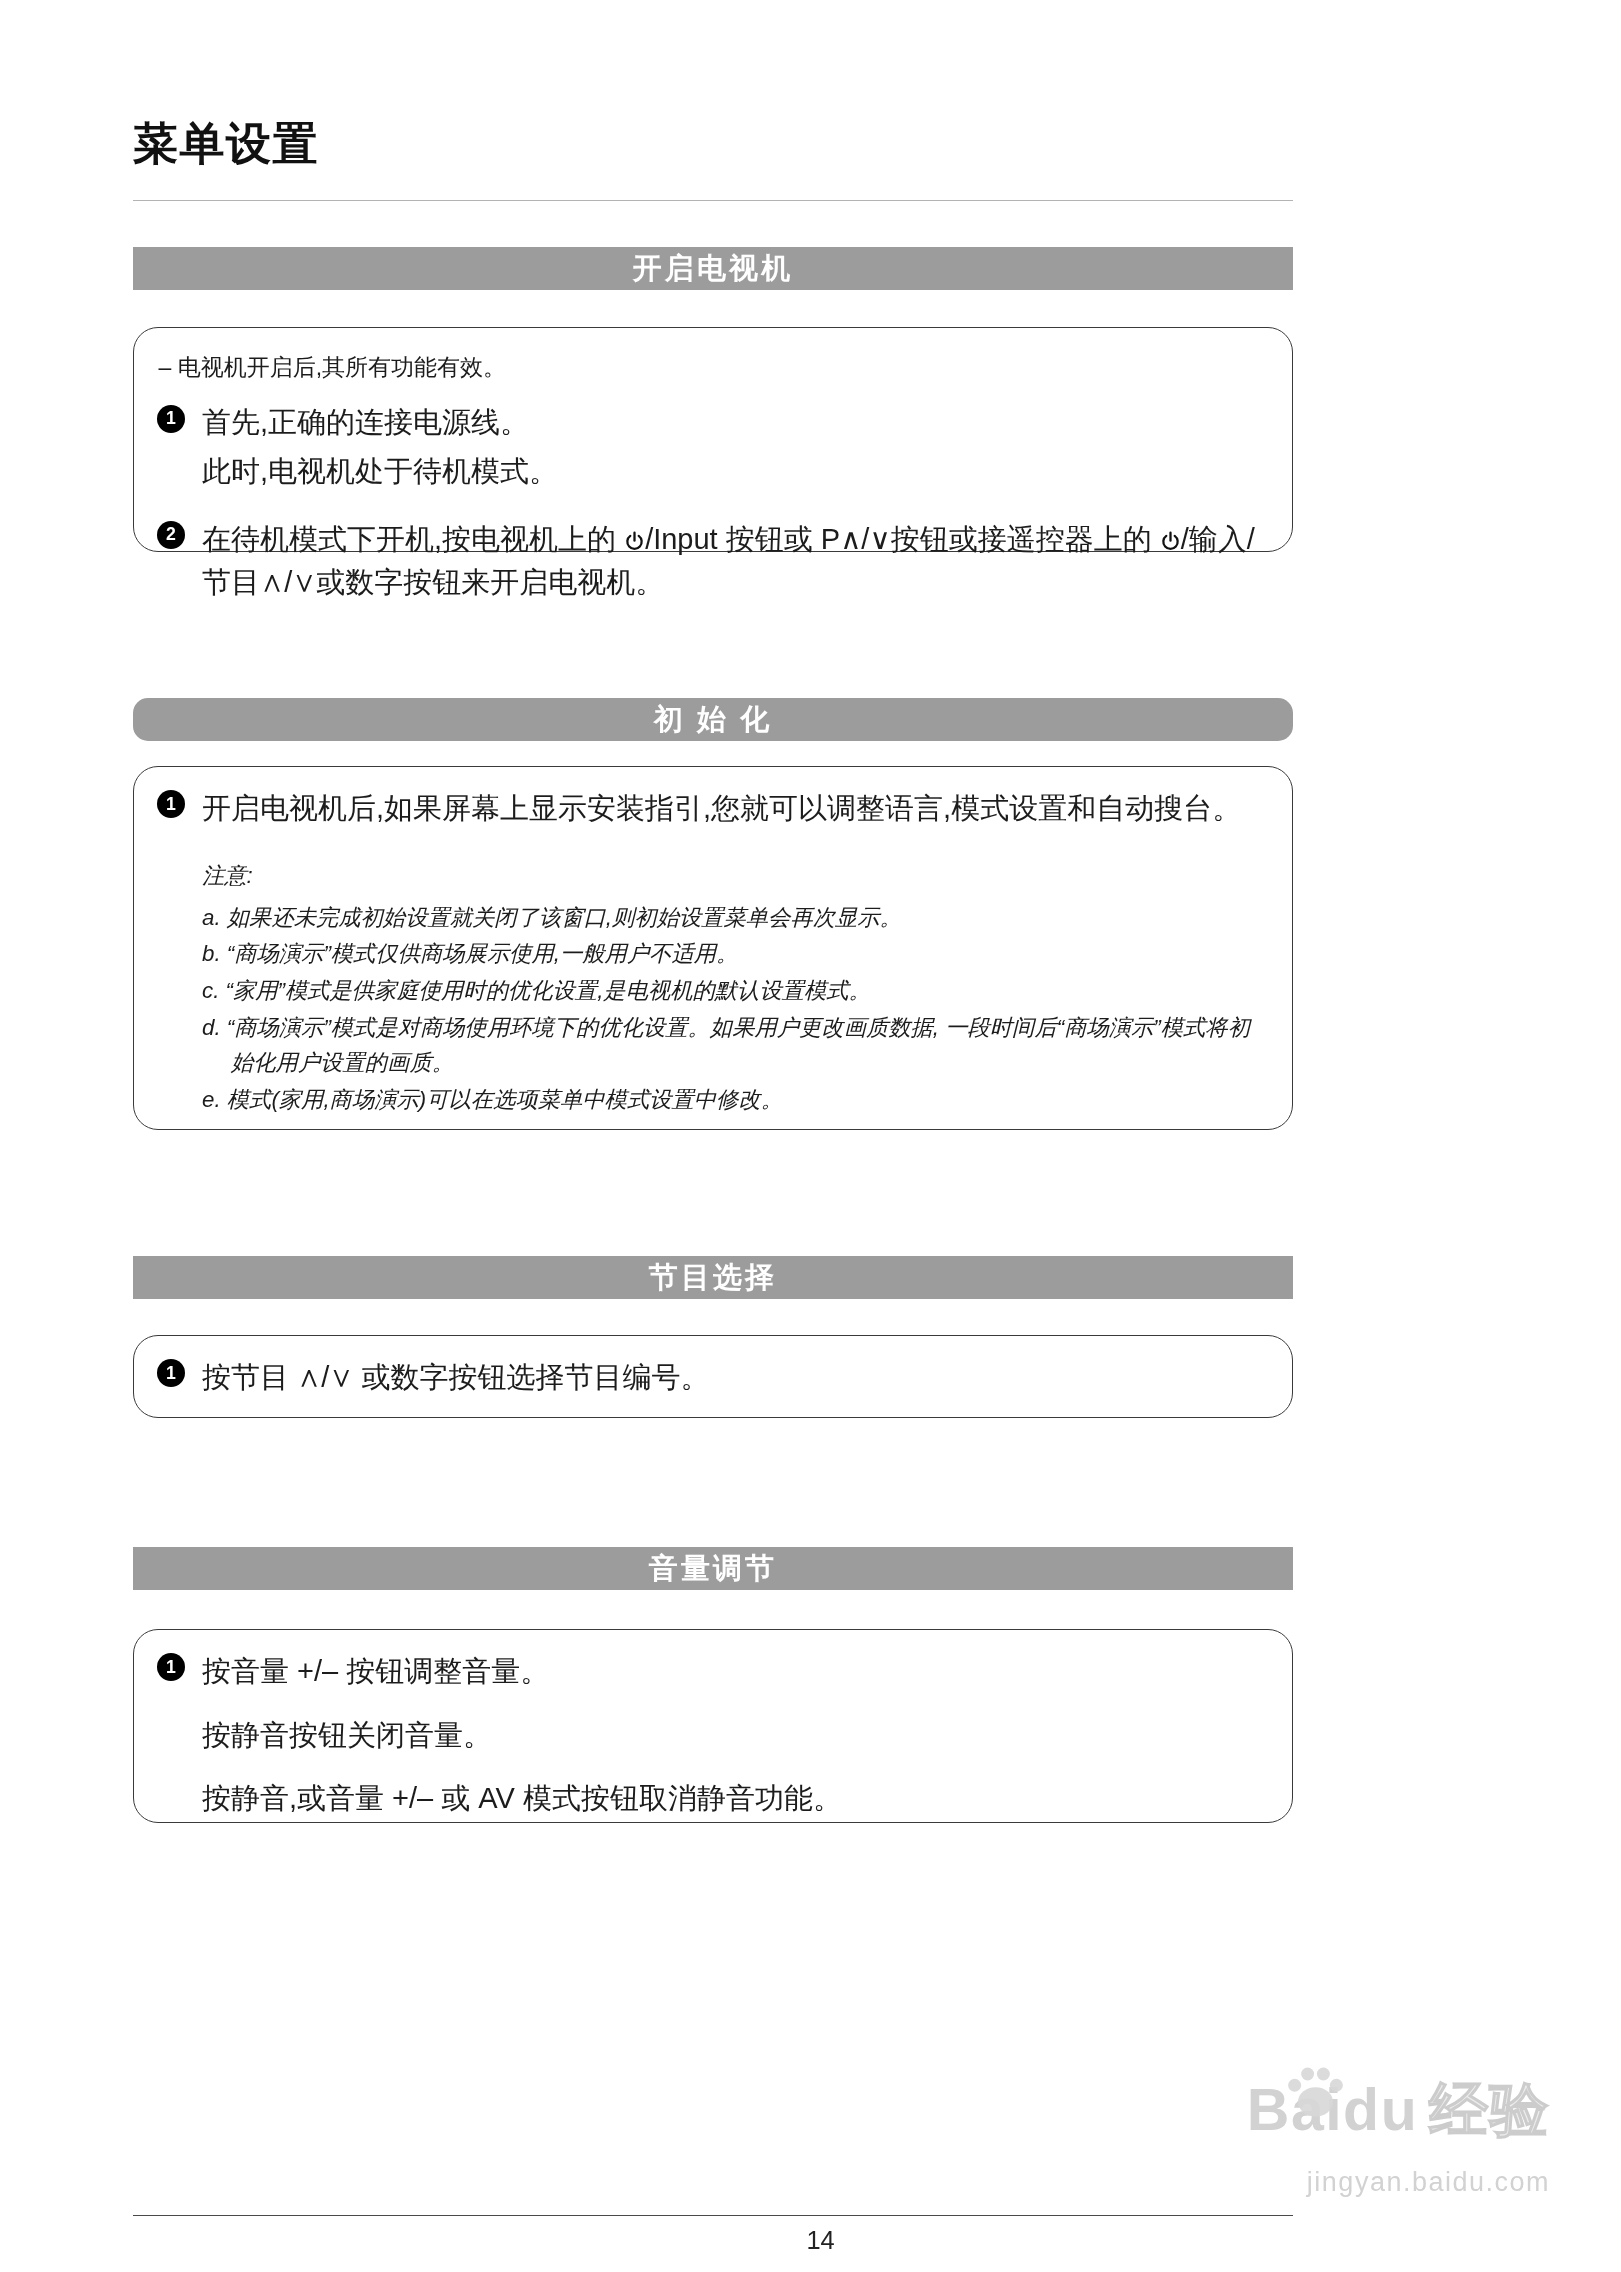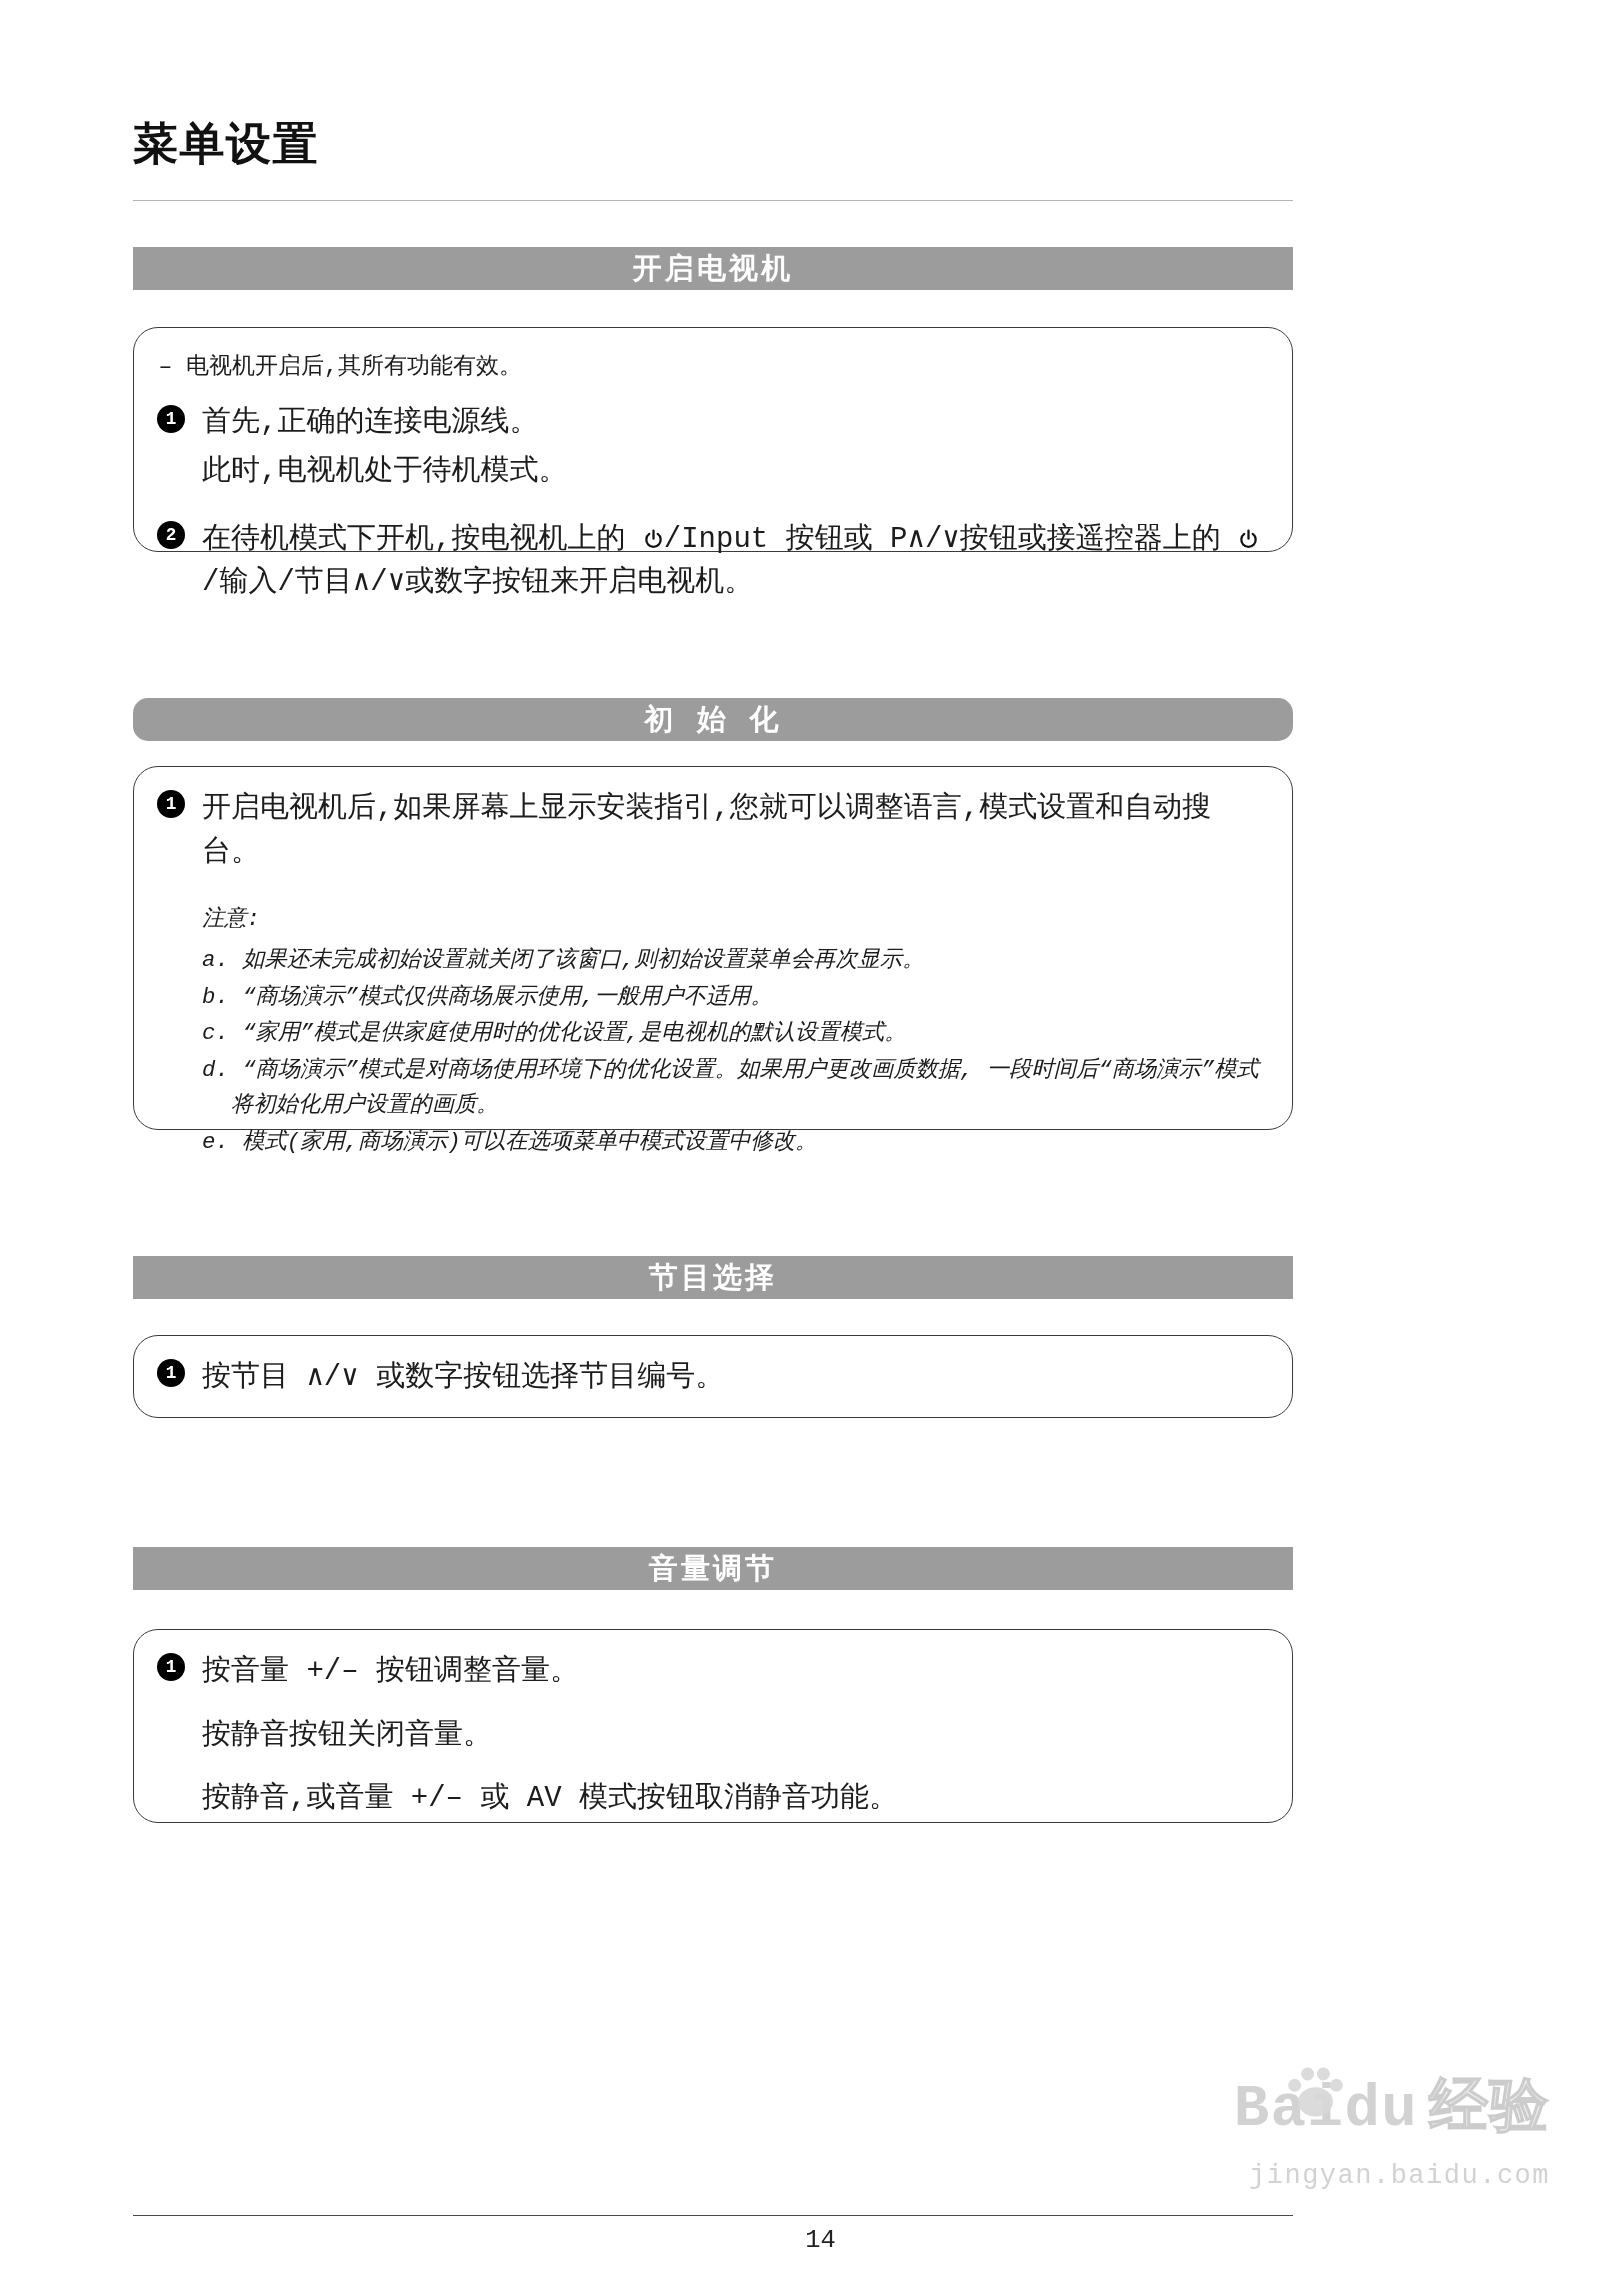"菜单设置" .page { font-family: Liberation Mono, monospace -> Liberation Sans, sans-serif }
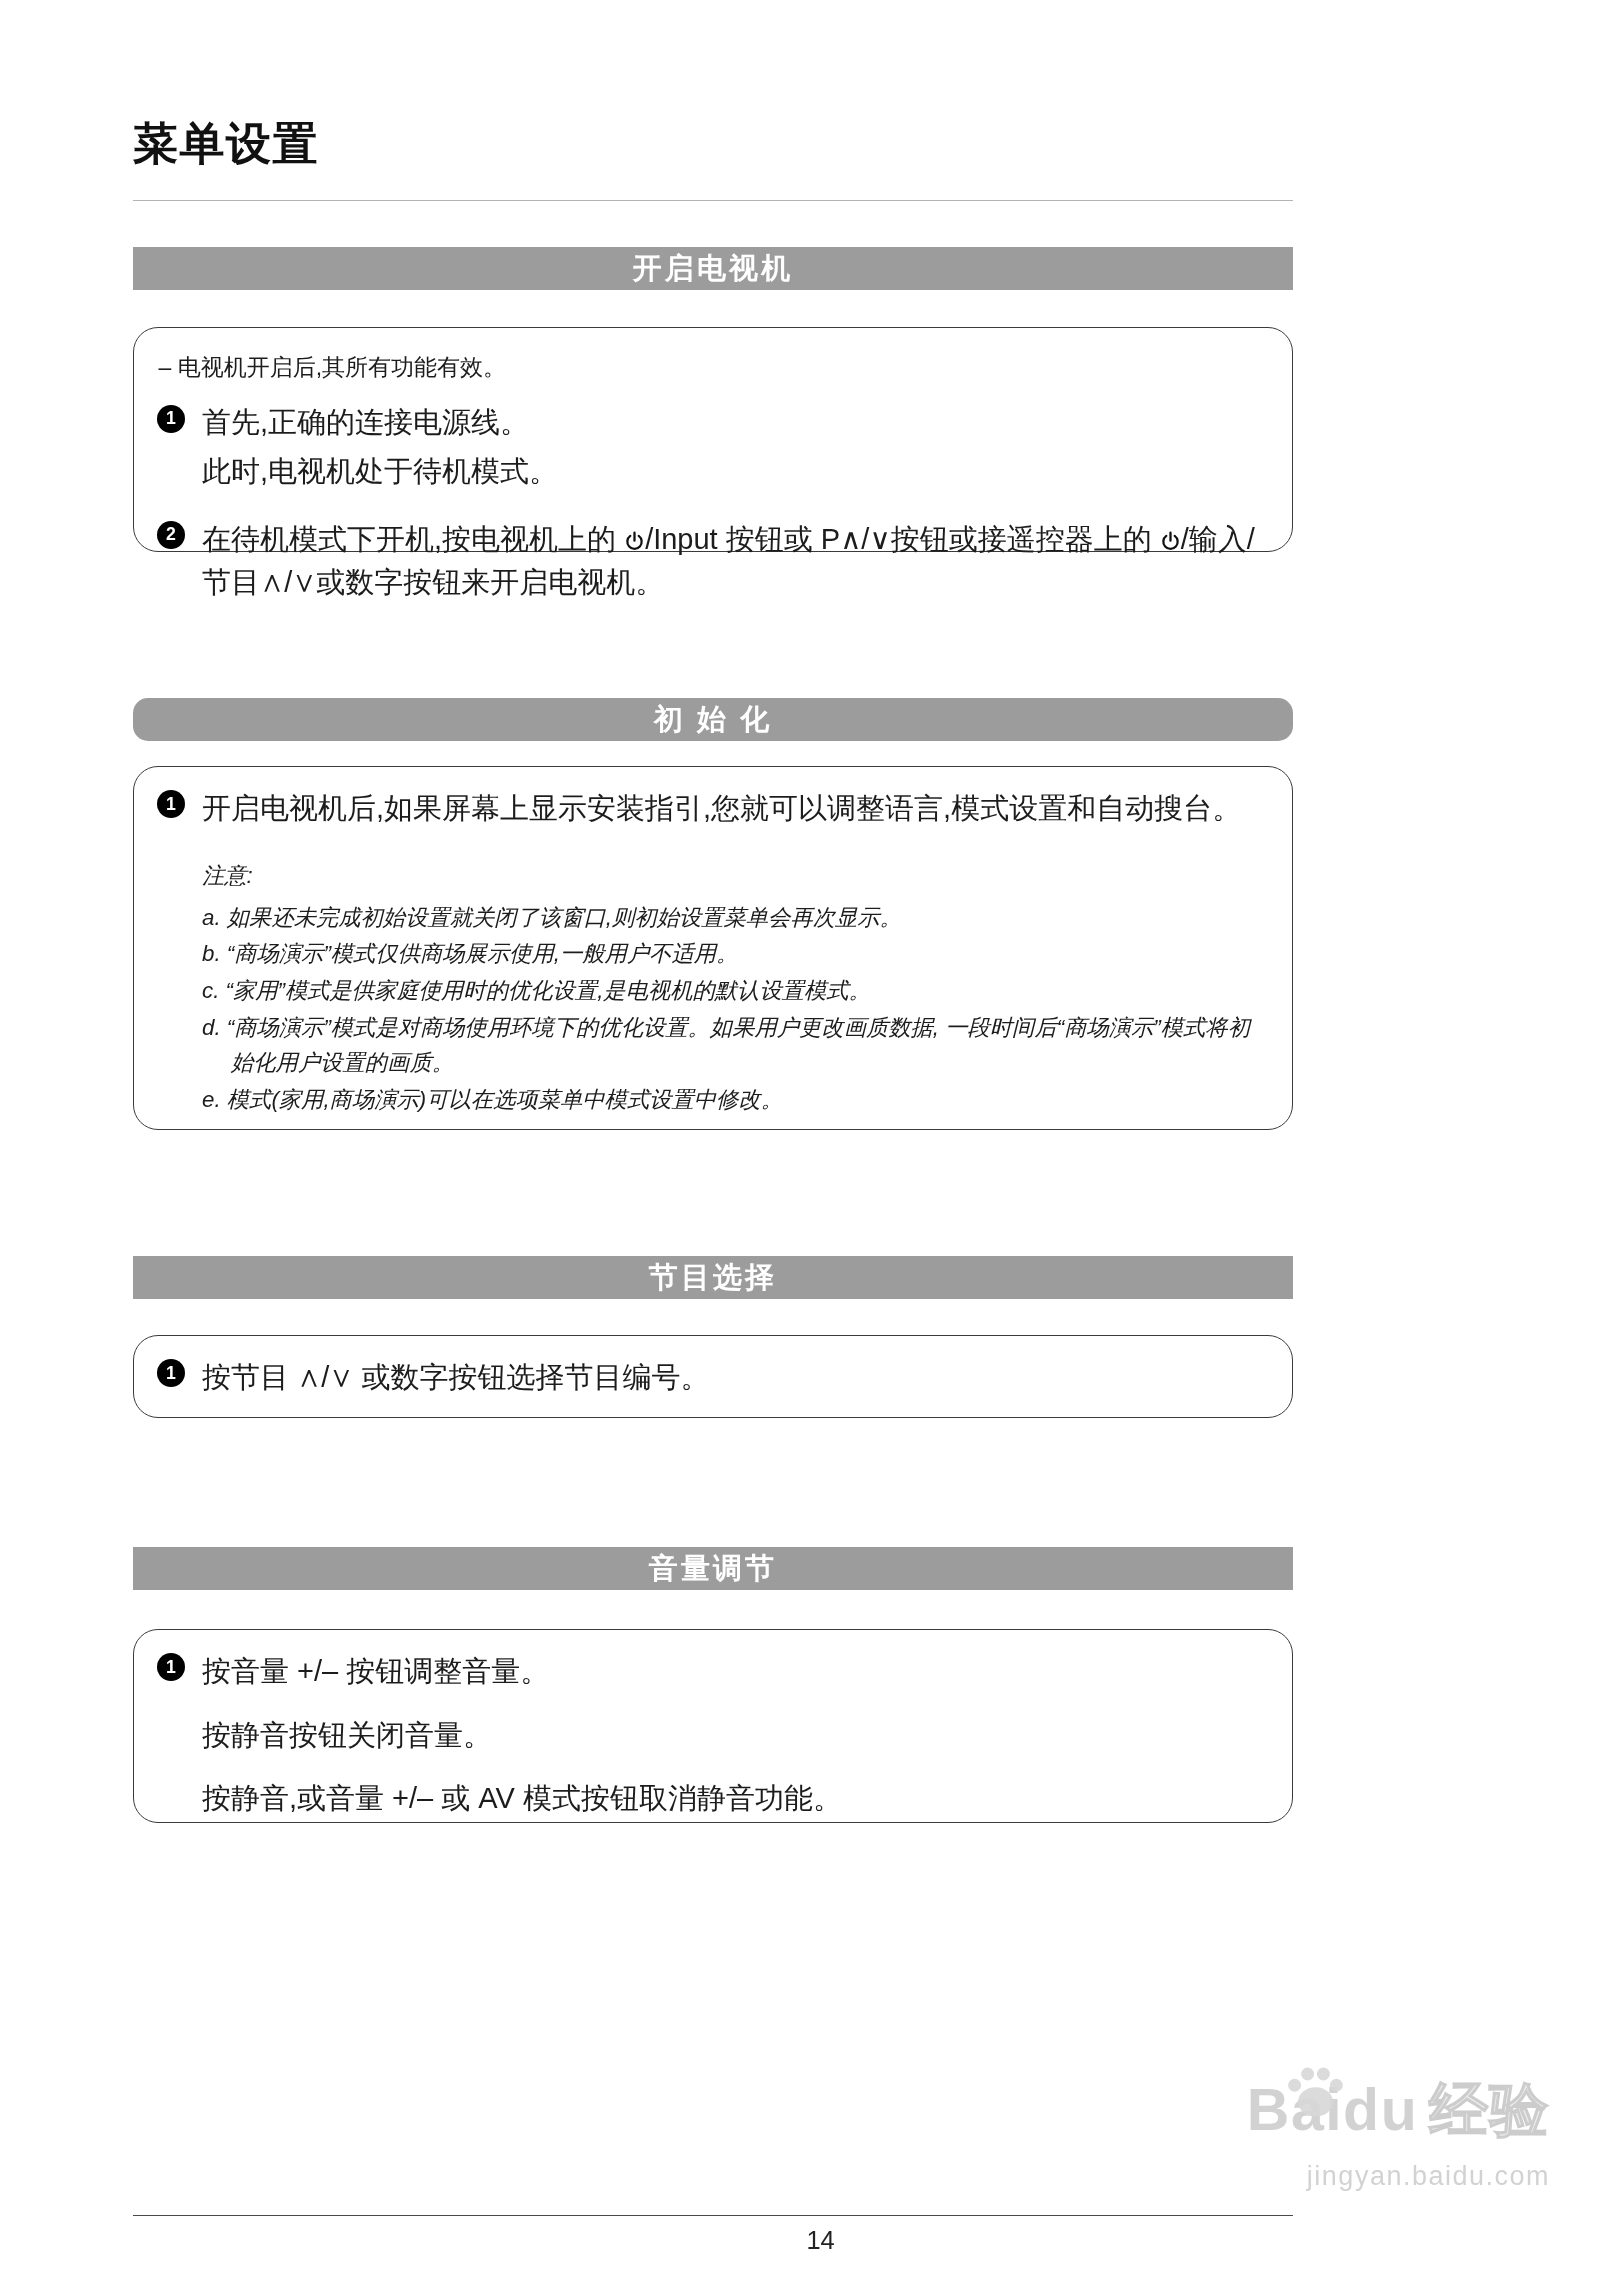"jingyan.baidu.com" .wm-url { margin-top: 18px -> 24px }
